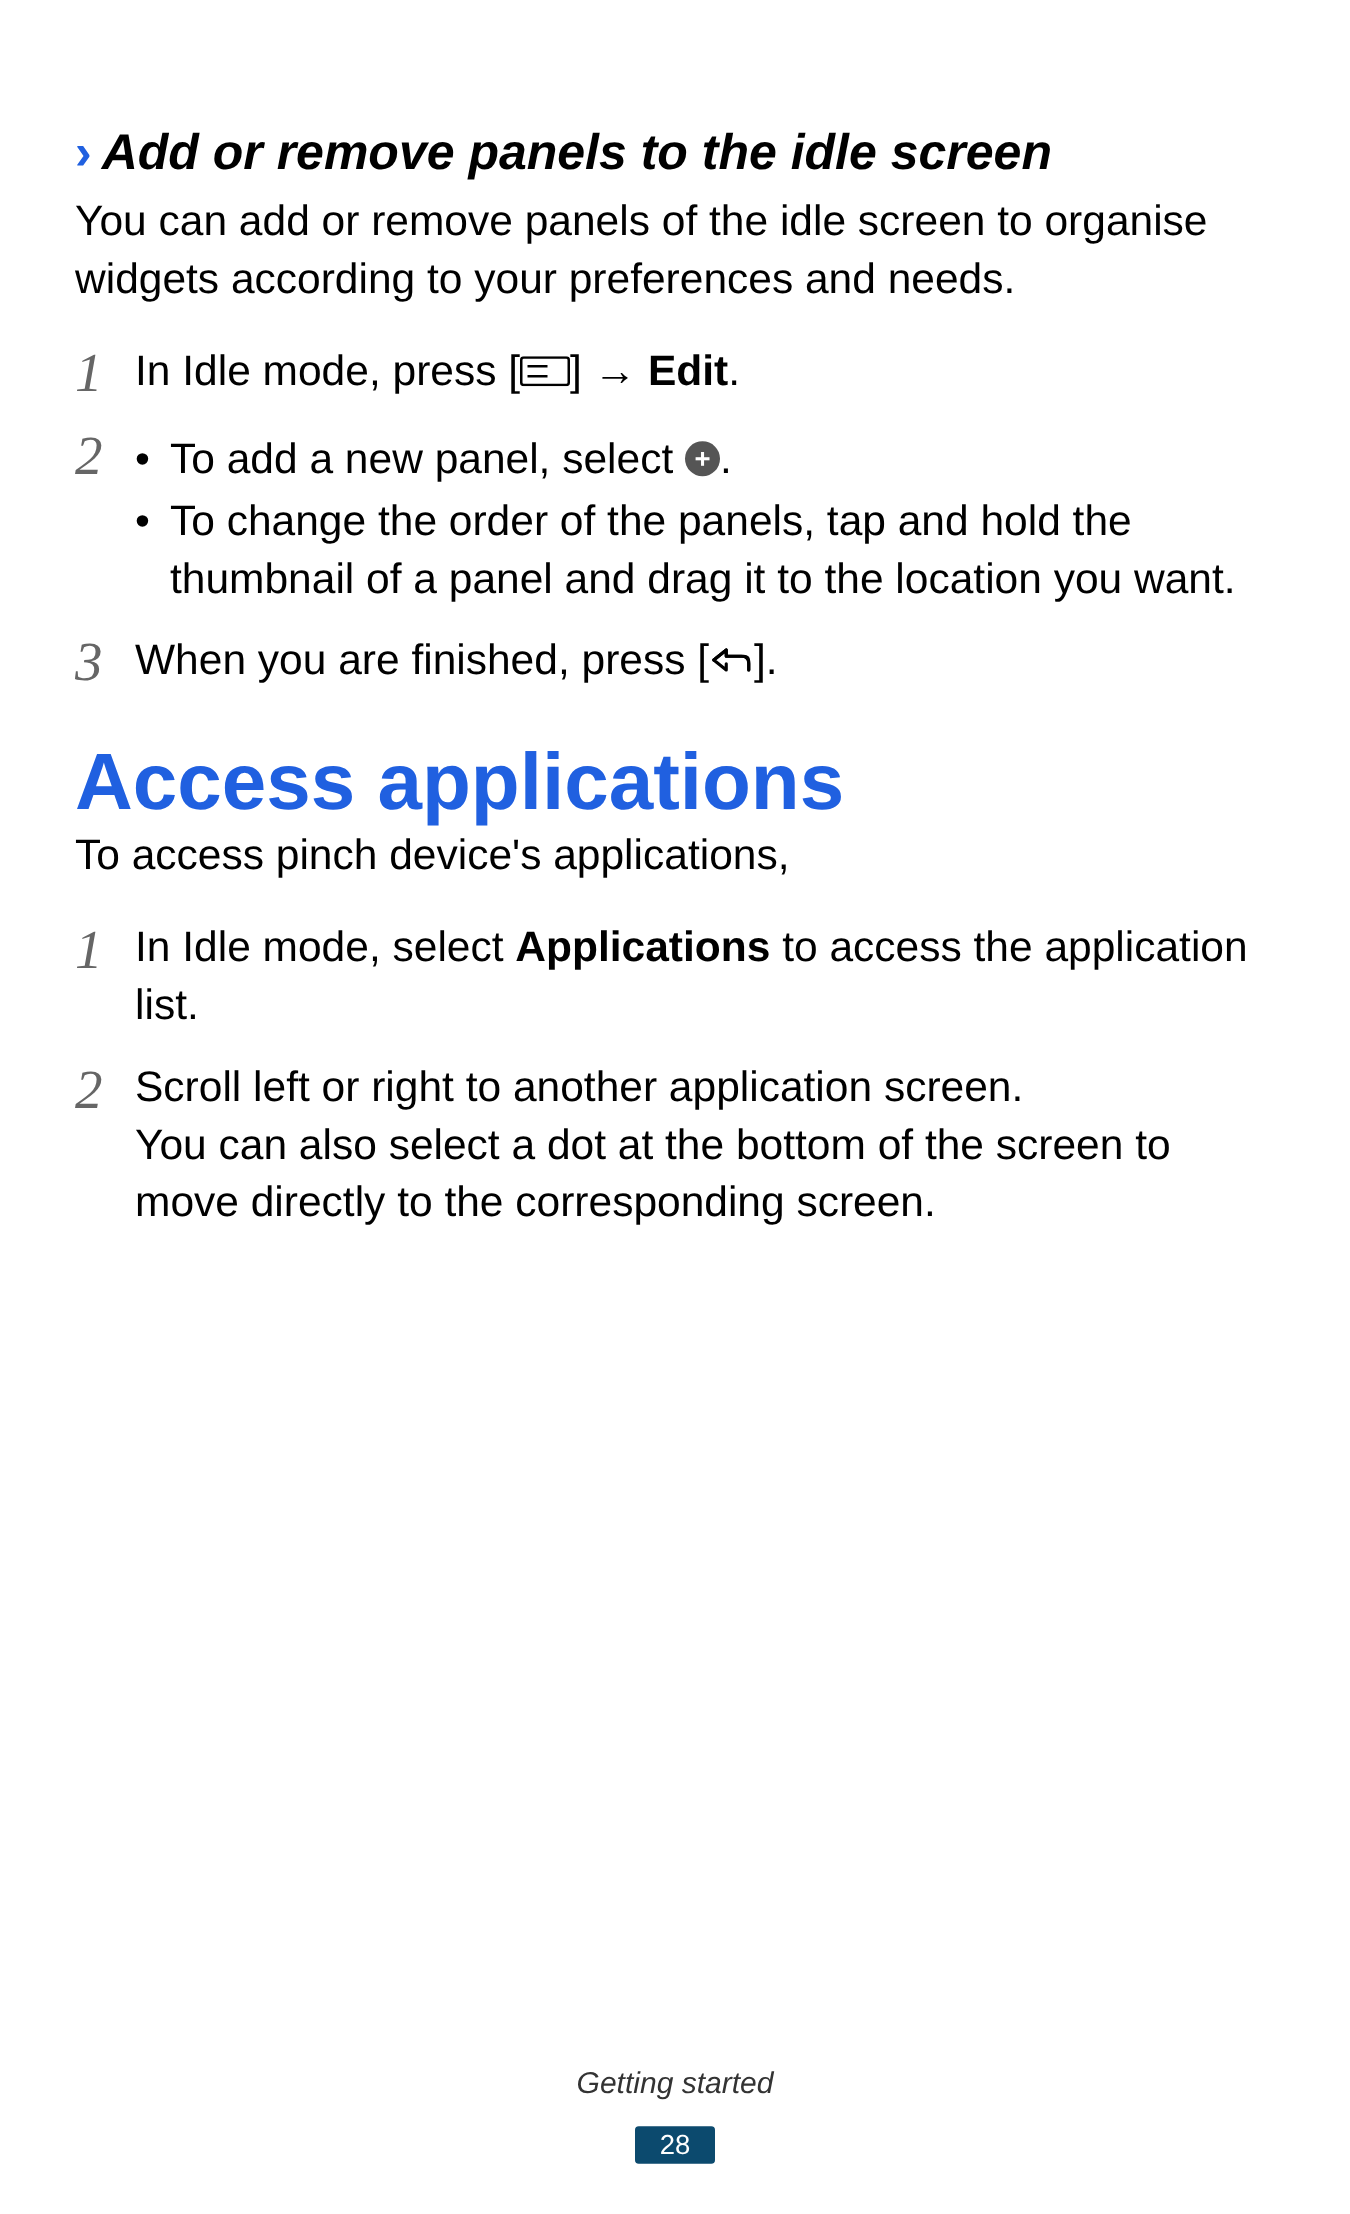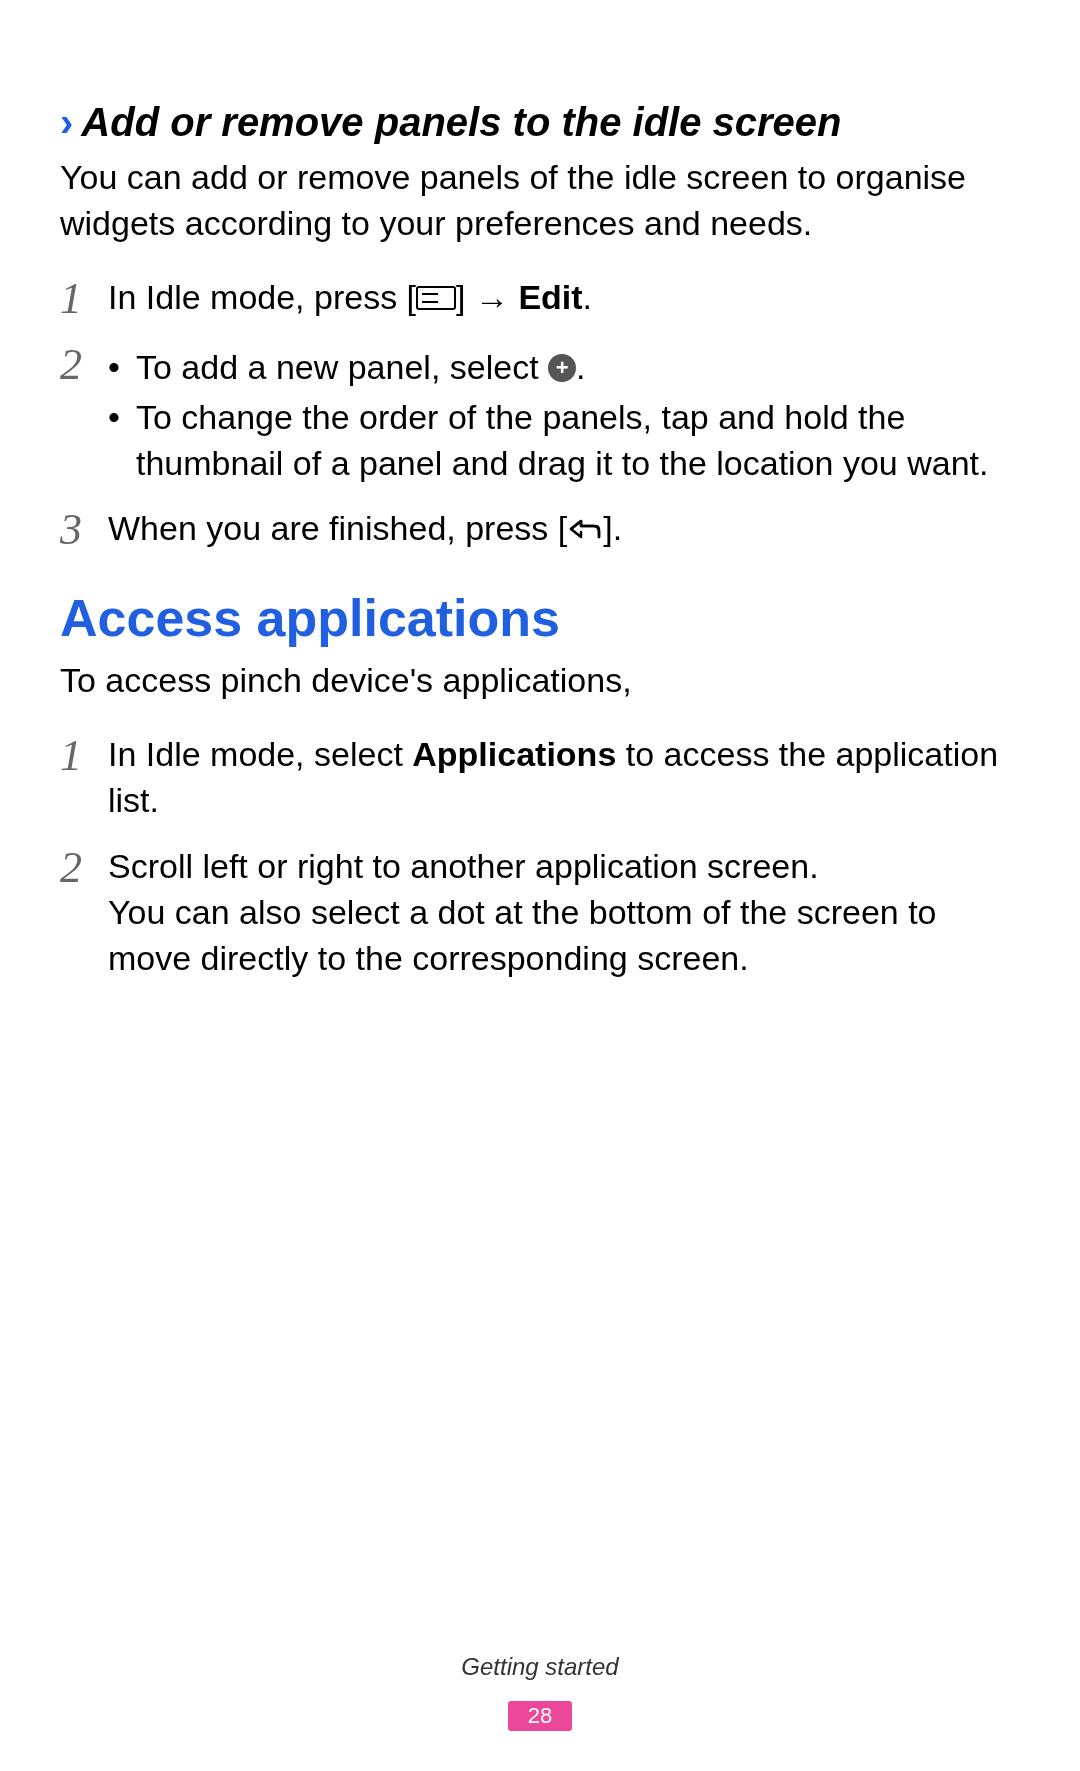"Access applications" .main-heading { font-size: 52px -> 64px; margin-bottom: 10px -> none }
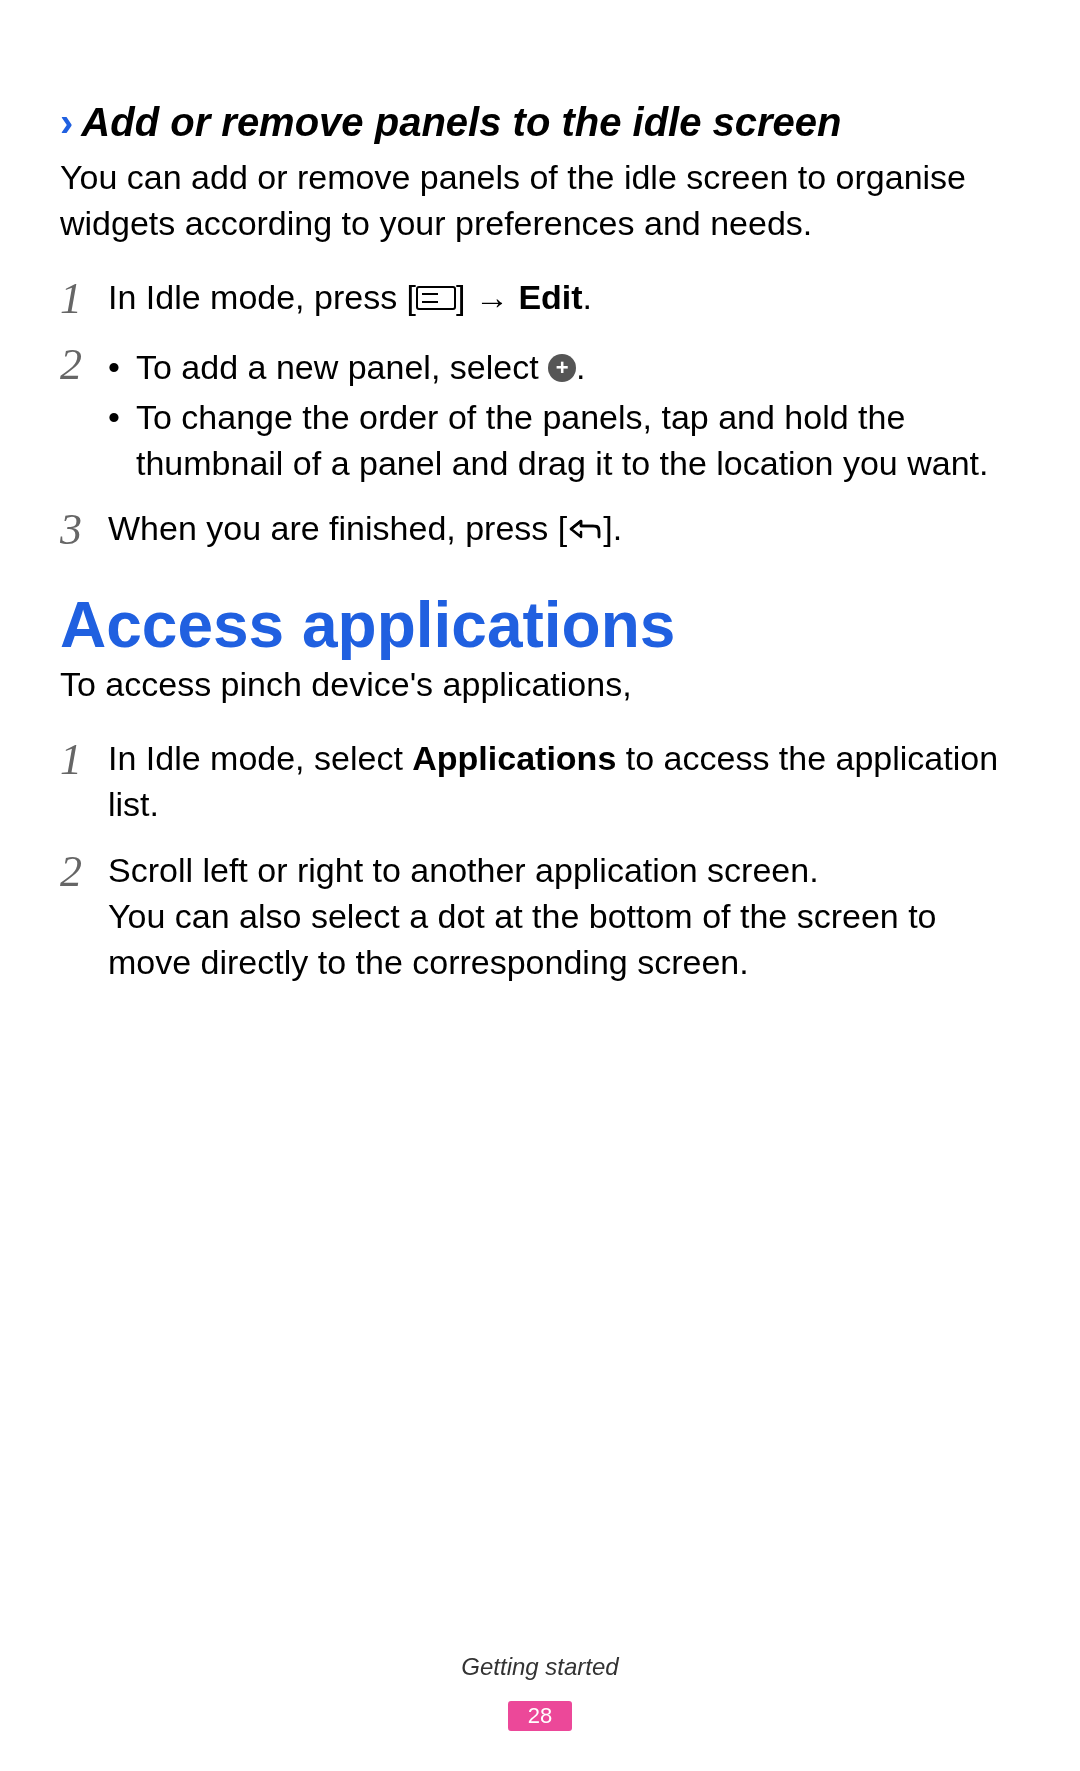"28" .page-num { background: #ec4899 -> #0c4a6e }
